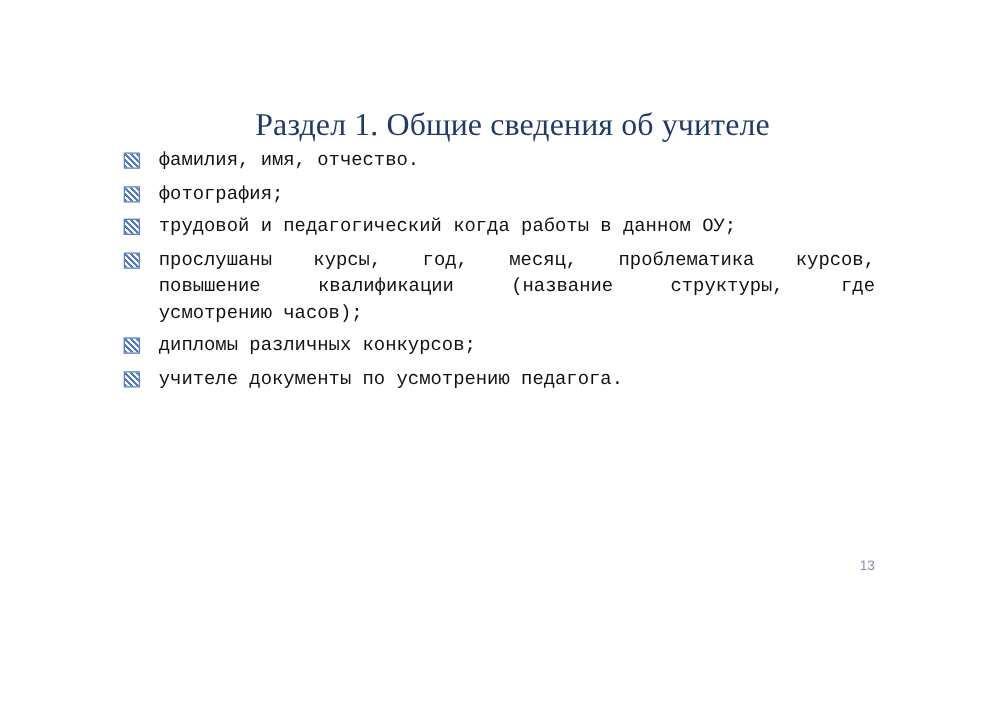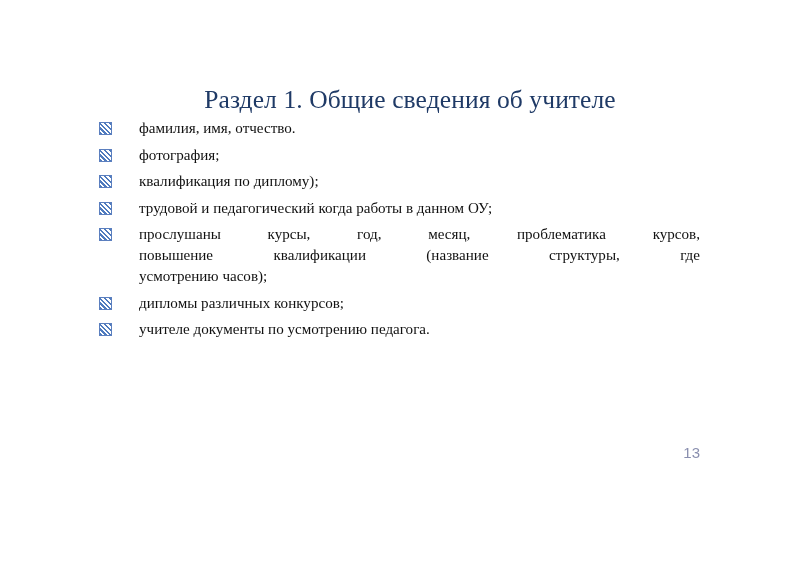"фамилия, имя, отчество." .bullet-item { font-family: Liberation Serif, serif -> Liberation Mono, monospace; padding-left: 40px -> 28px }
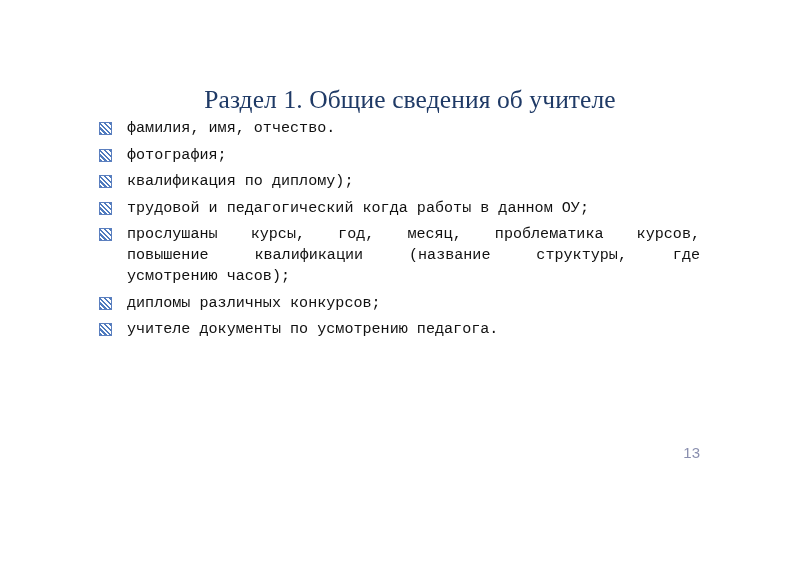"квалификация по диплому);" span.bullet-text { html: <span>квалификация по диплому);</span> -> none }
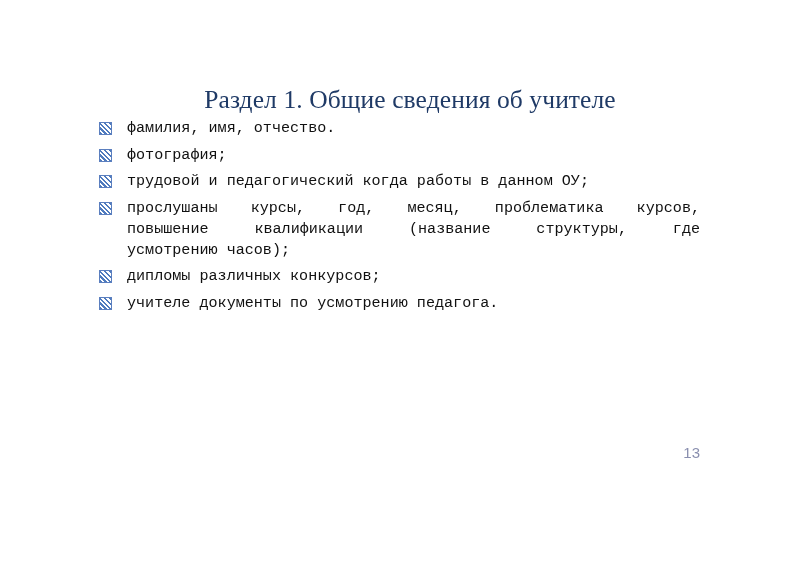"13" .page-number { font-size: 15px -> 11px }
